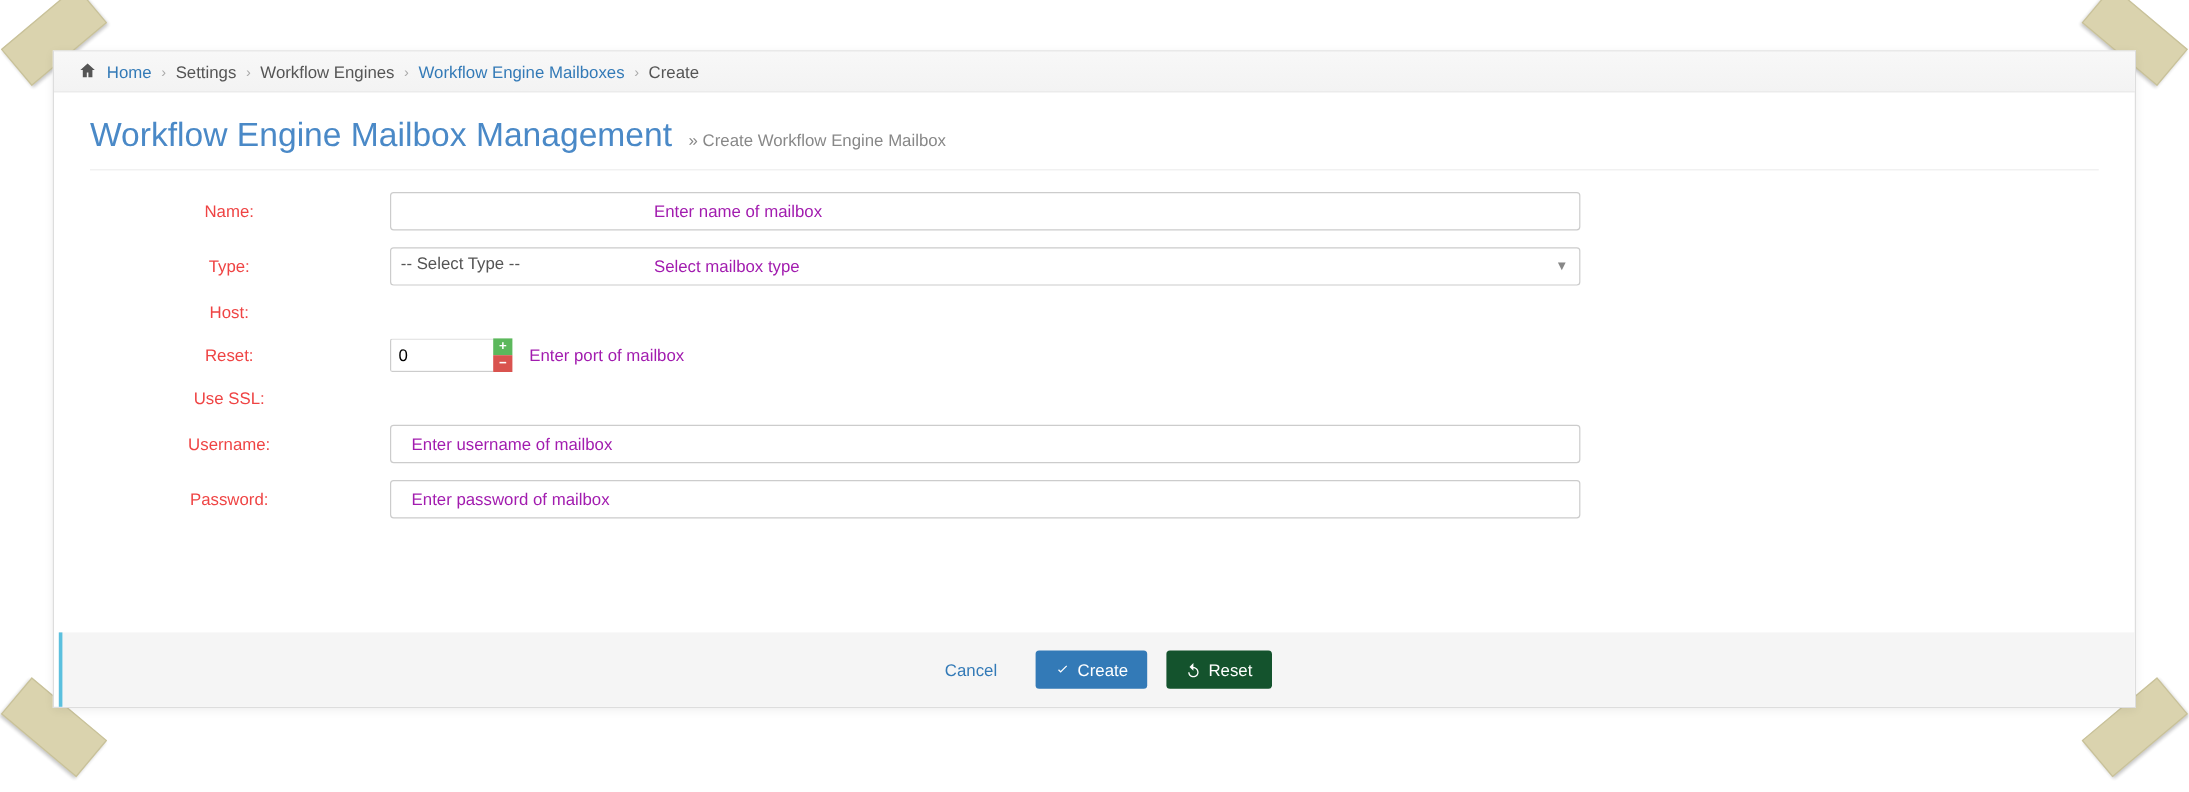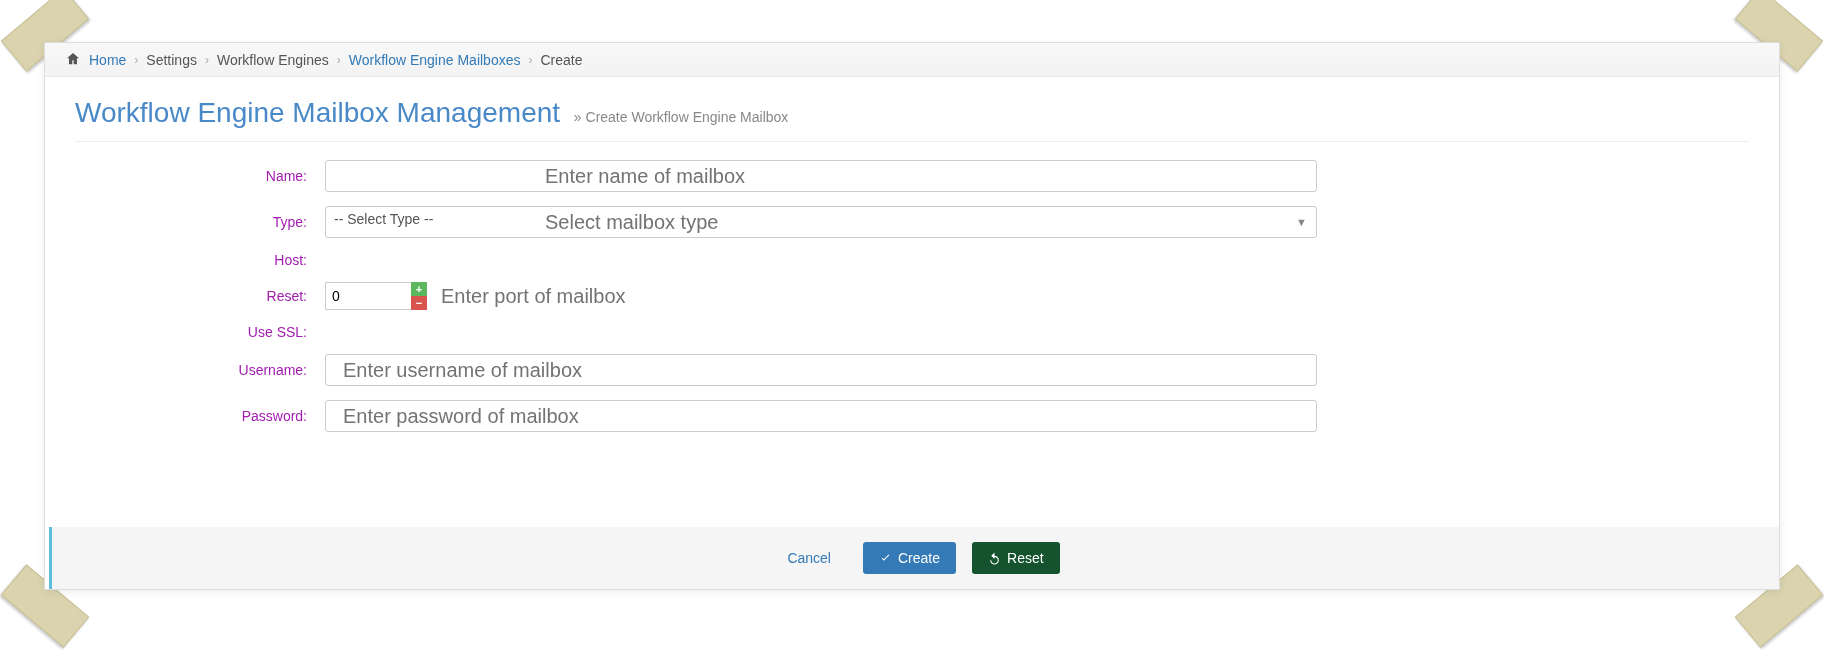"Name:" .lbl { color: #a21caf -> #ef4444; text-align: right -> center }
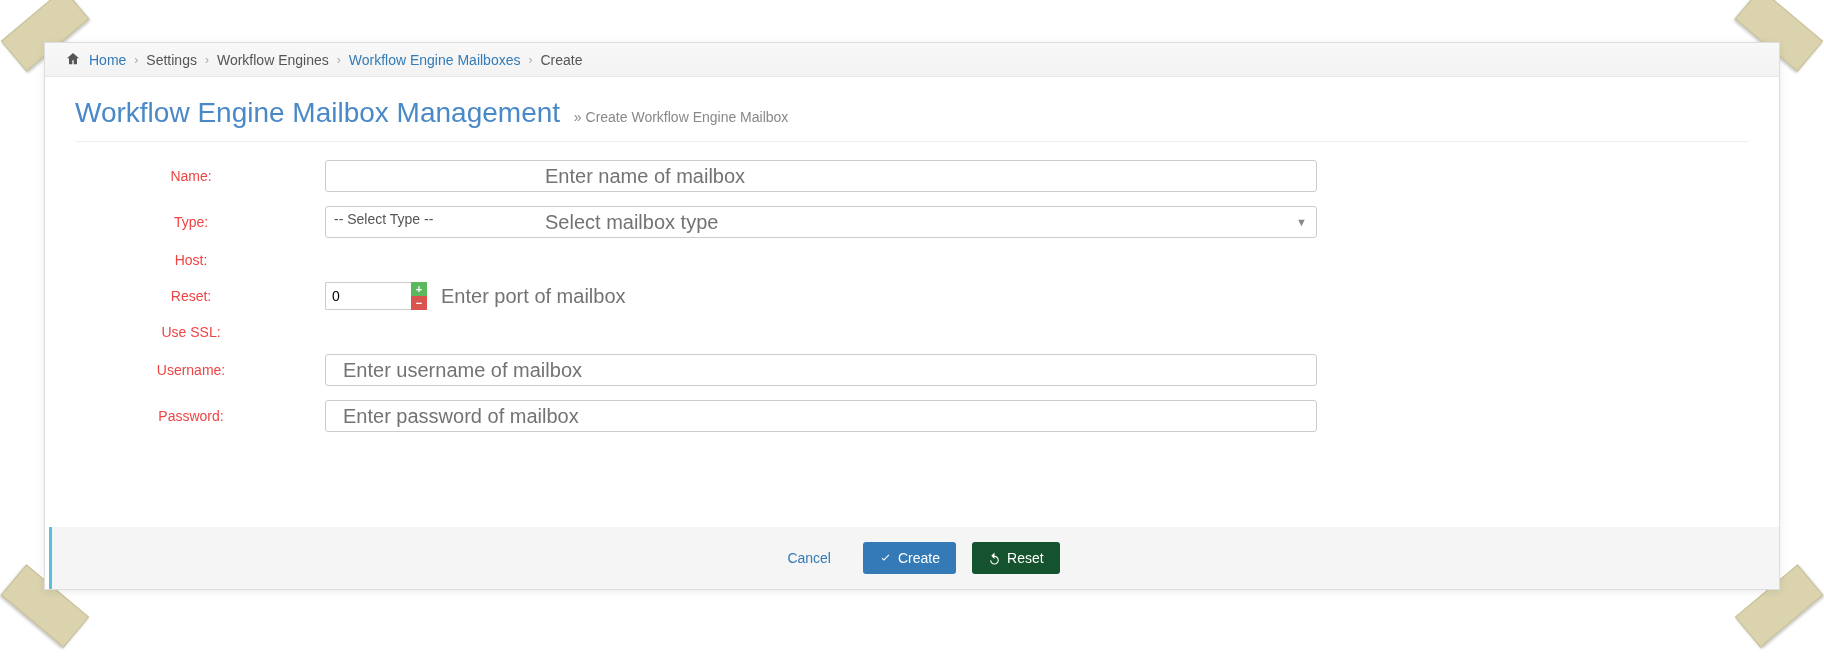"Enter name of mailbox" .ann { color: #737373 -> #a21caf; font-size: 20px -> 14px }
